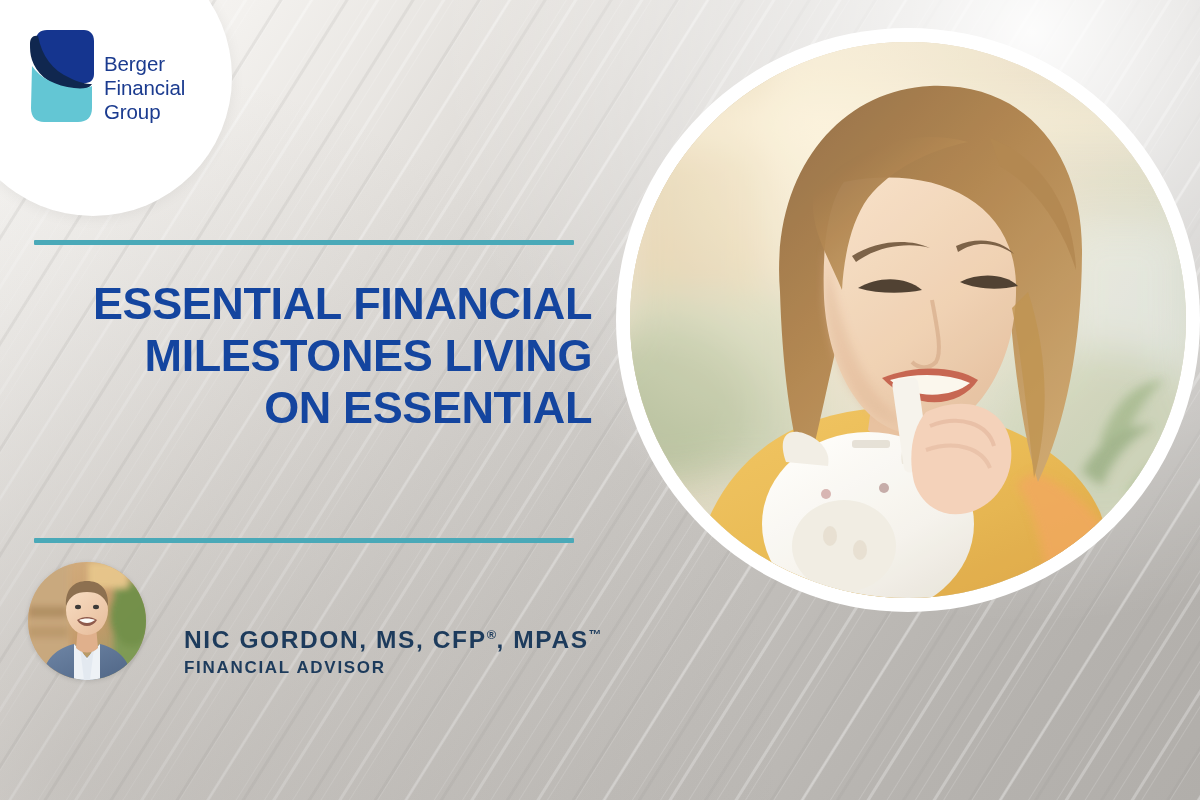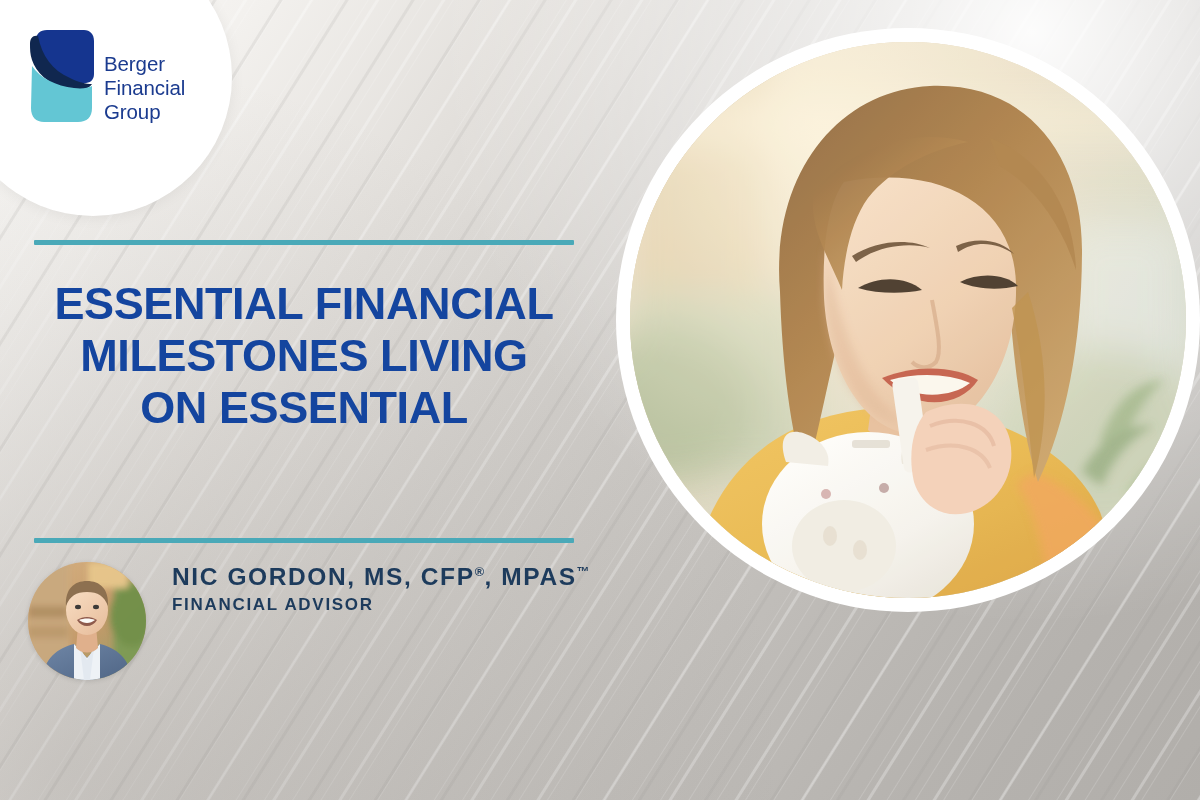"ESSENTIAL FINANCIAL" .headline .hl-line { text-align: none -> right }
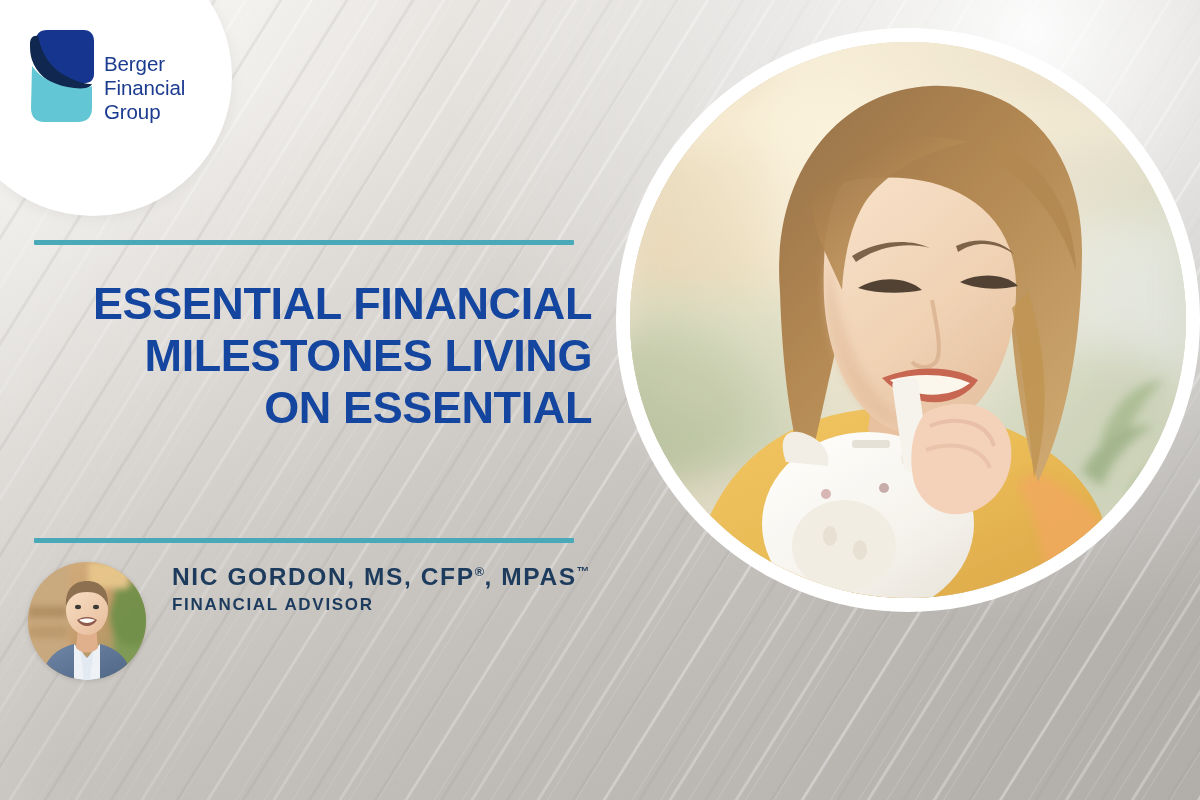"NIC GORDON, MS, CFP®, MPAS™" .advisor { align-items: flex-start -> flex-end; gap: 26px -> 38px }
